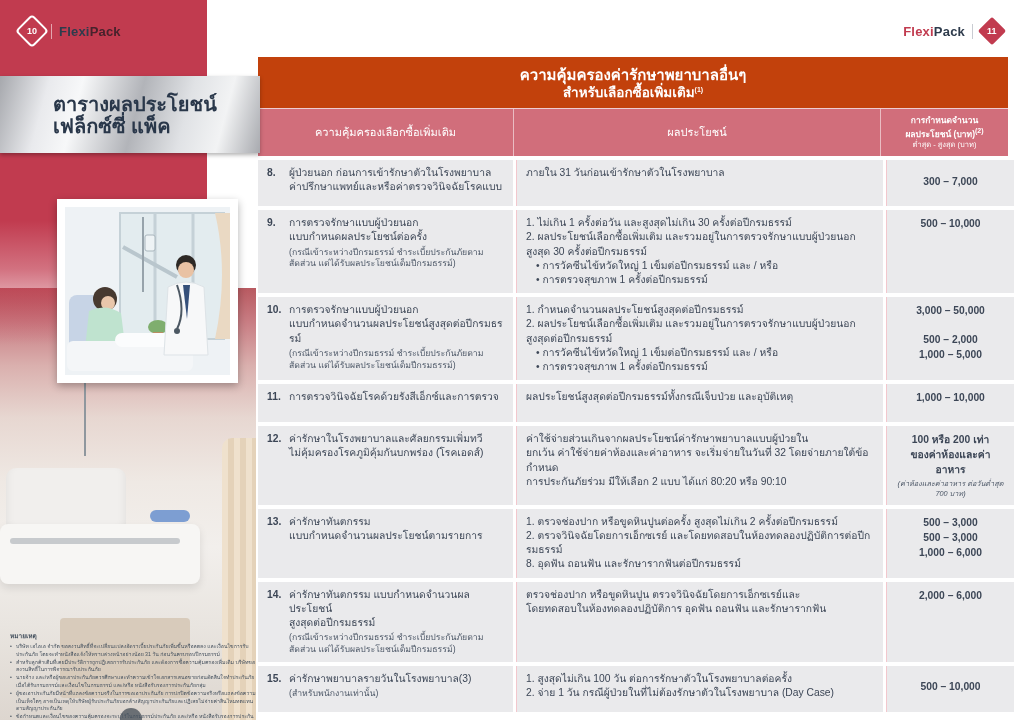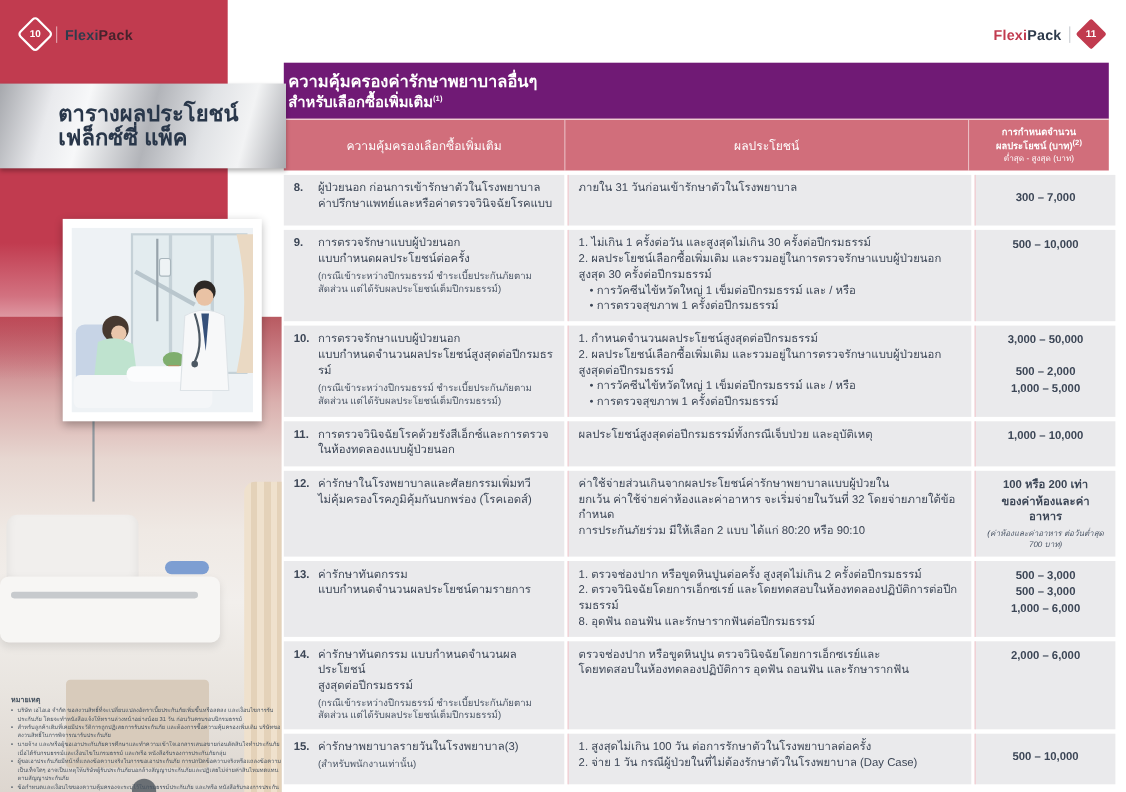"ความคุ้มครองค่ารักษาพยาบาลอื่นๆ" .t-header { background: #701a75 -> #c2410c; text-align: left -> center }
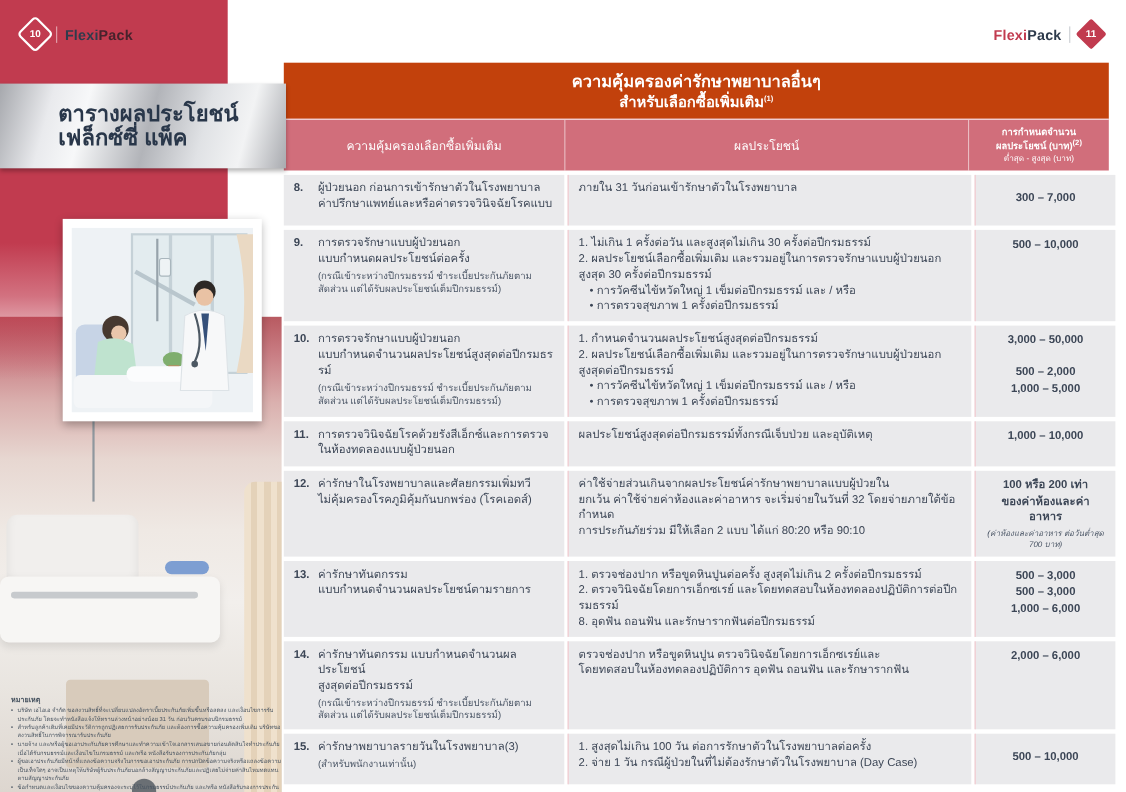"ในห้องทดลองแบบผู้ป่วยนอก" div { html: <div>ในห้องทดลองแบบผู้ป่วยนอก</div> -> none }
